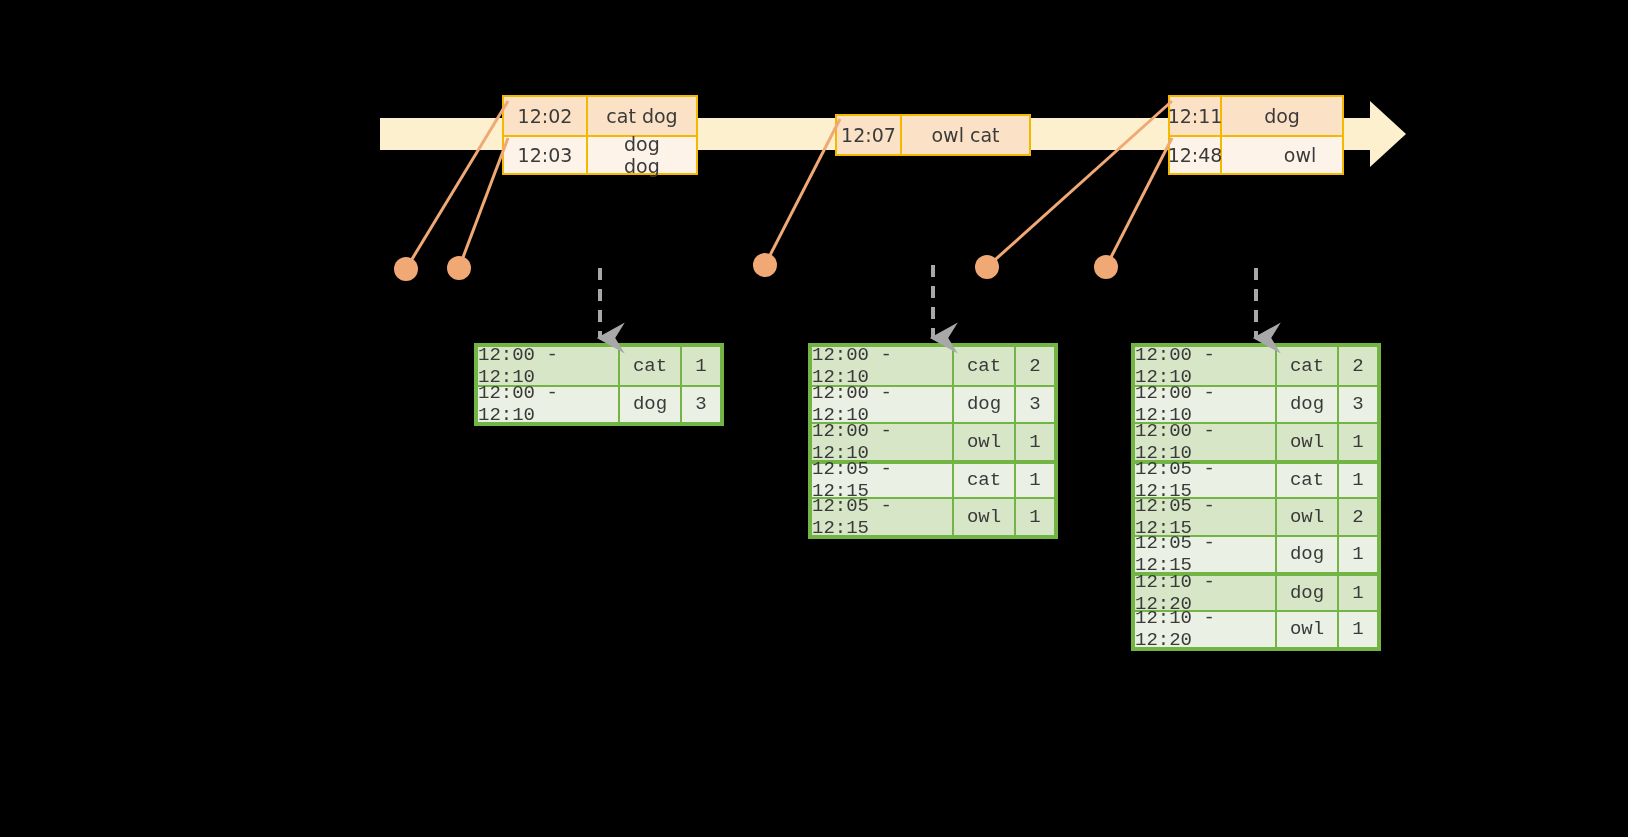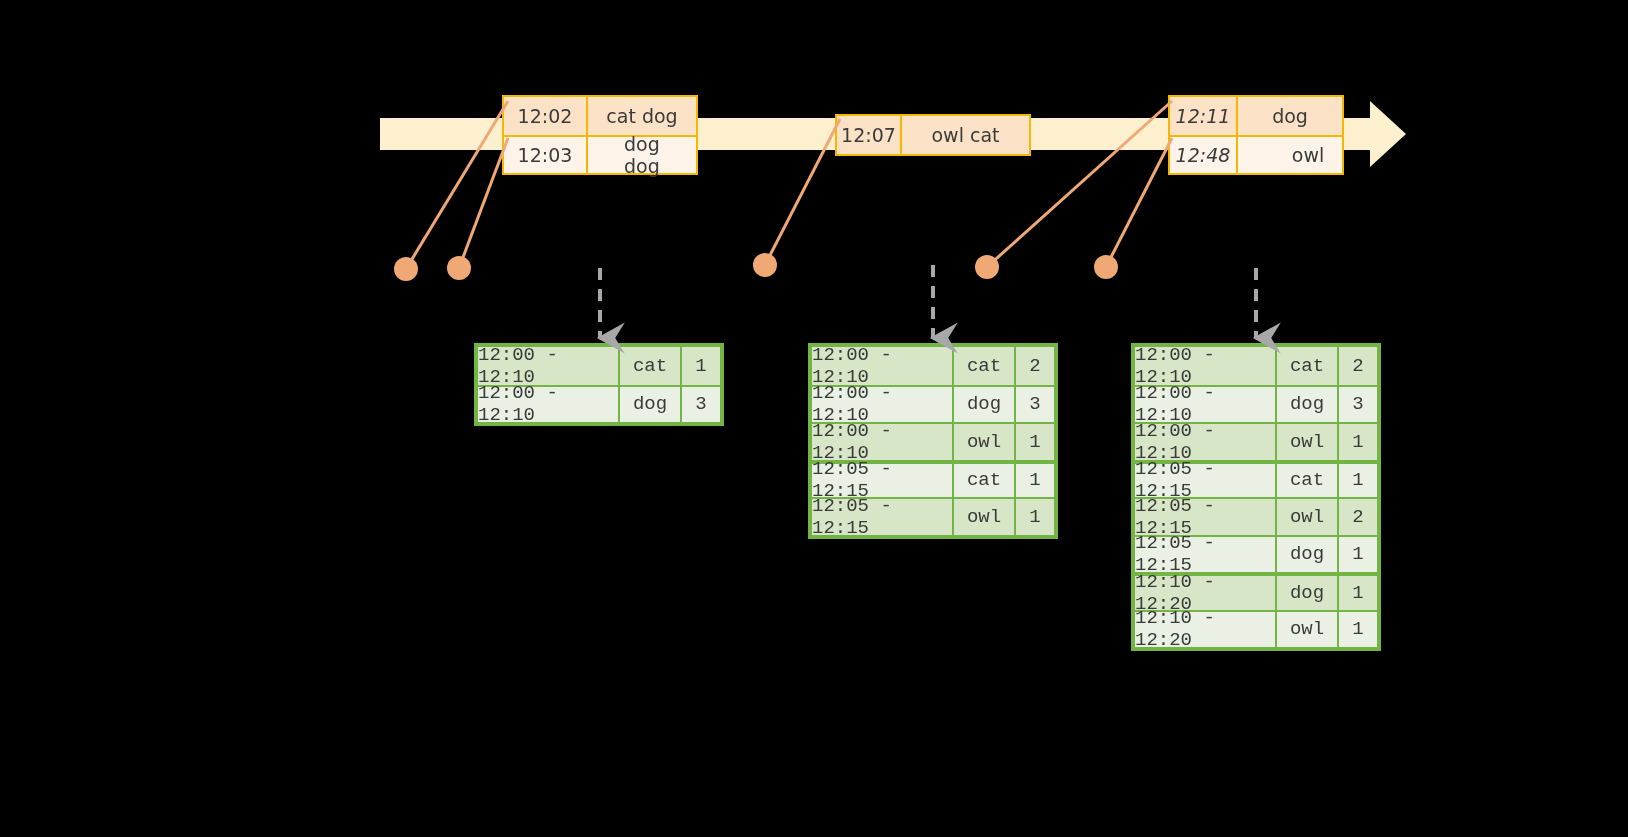"12:11" #evt-c .evt-time { font-style: italic -> none; width: 68px -> 52px }
